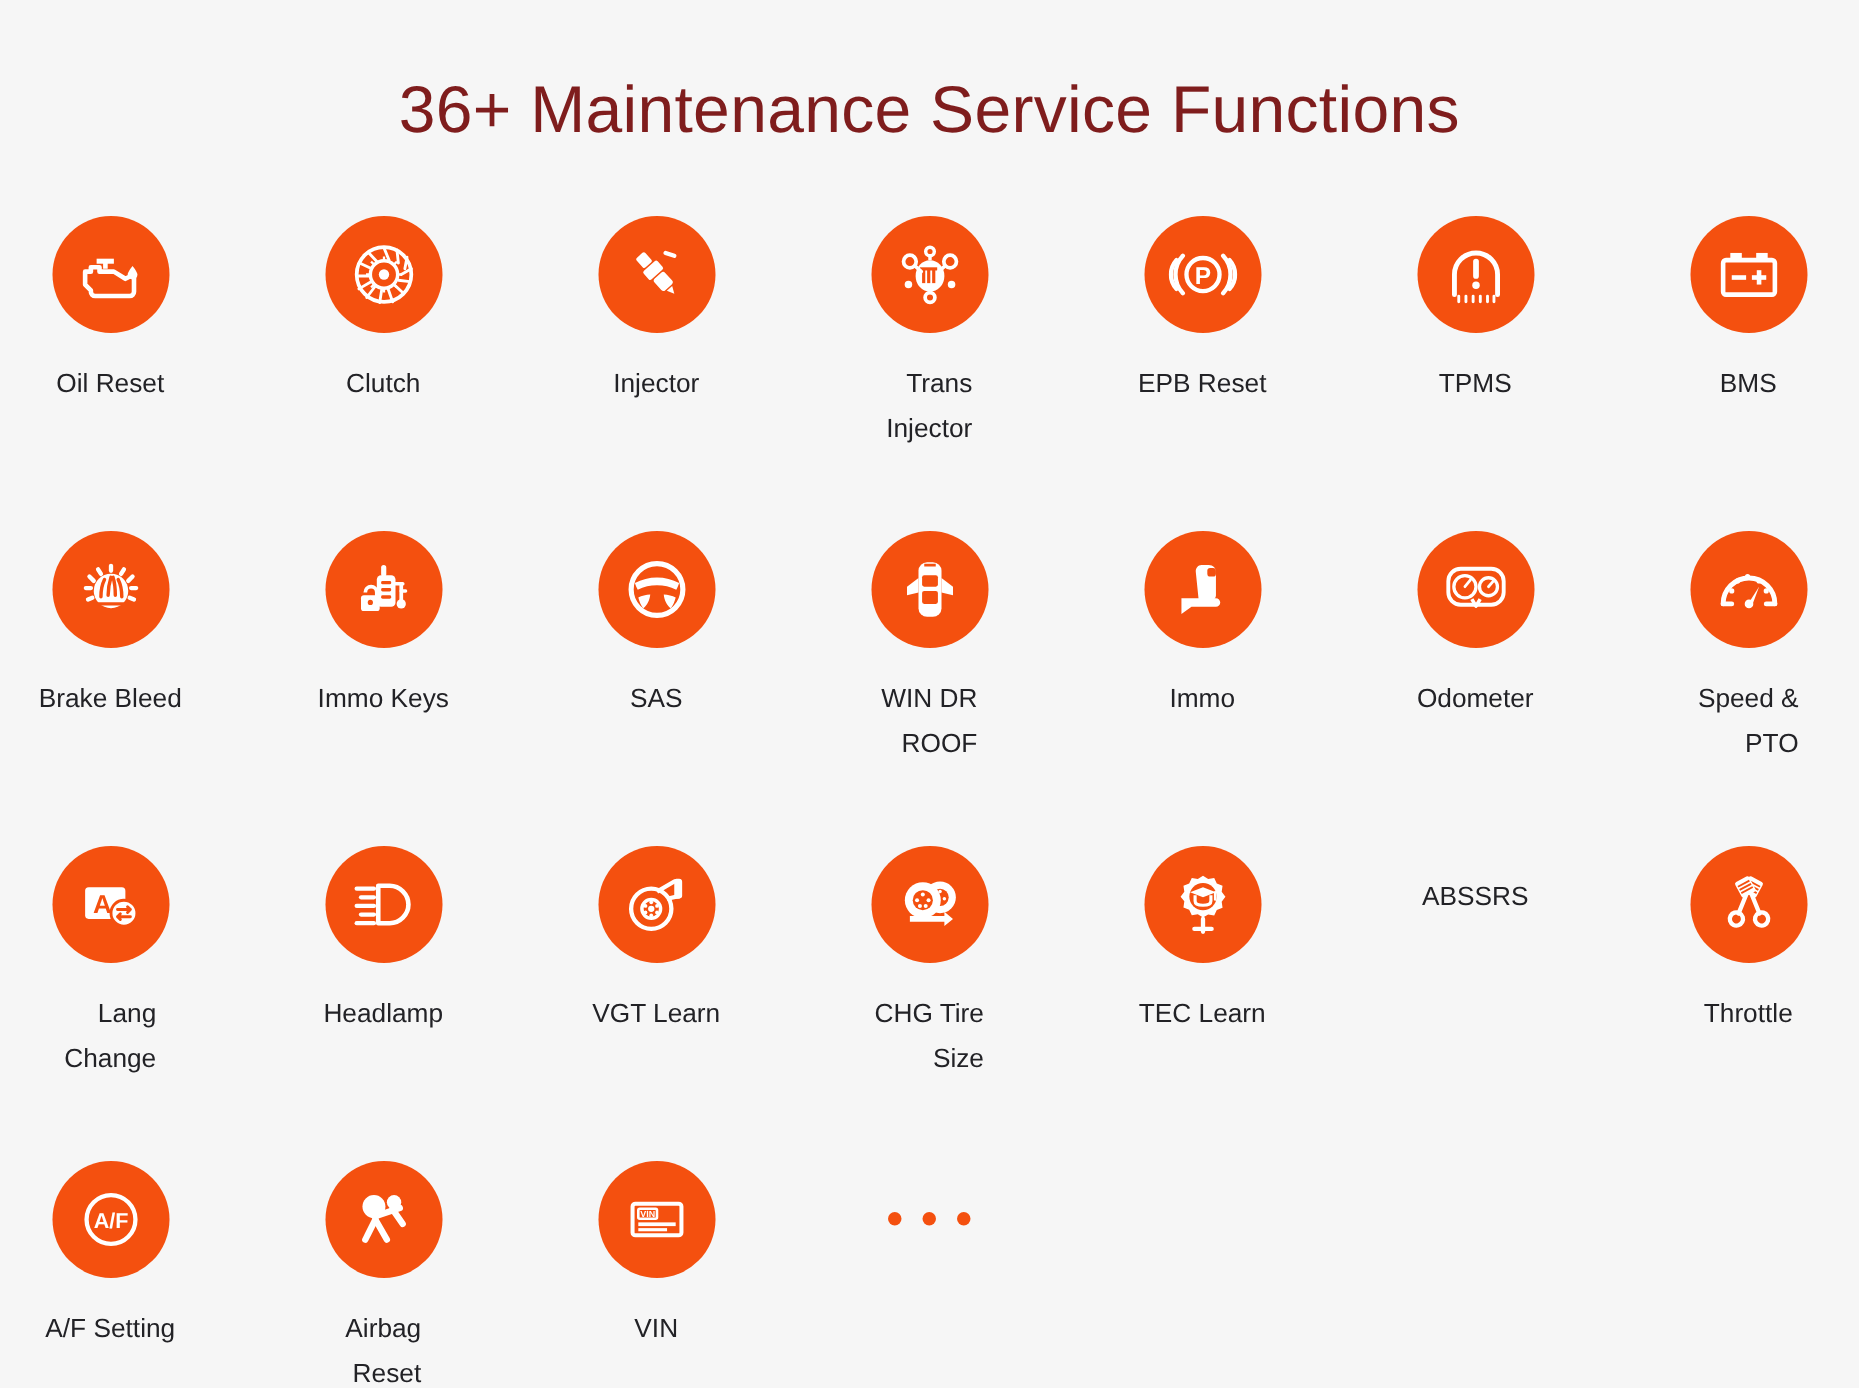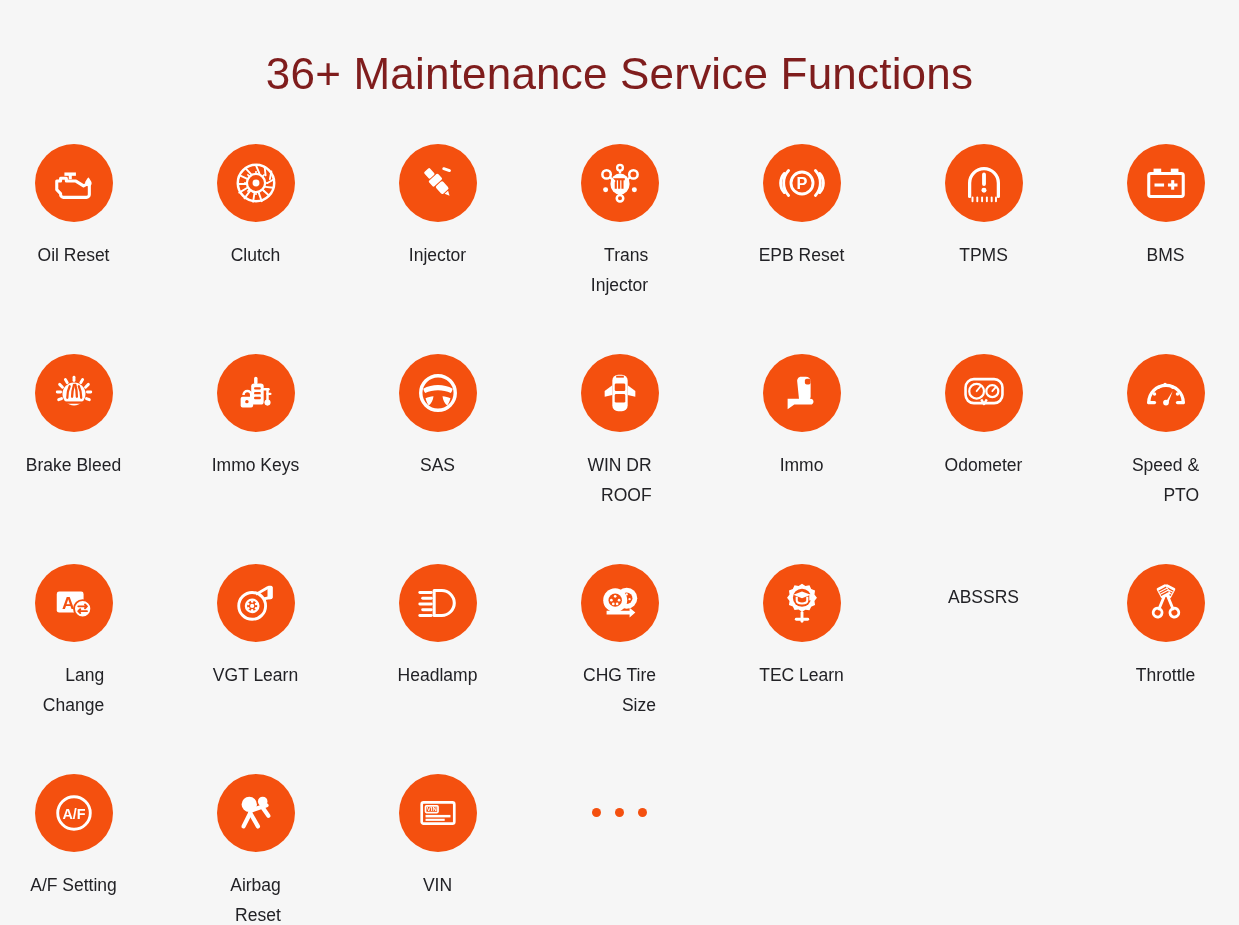"VGT Learn" div.cell { order: before "Headlamp" -> after "Headlamp" }
